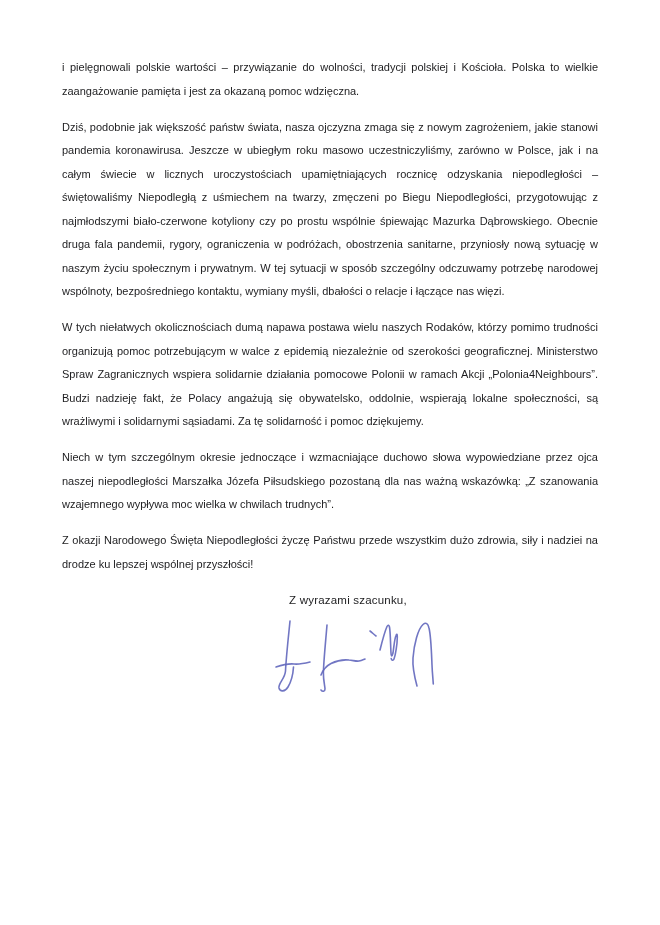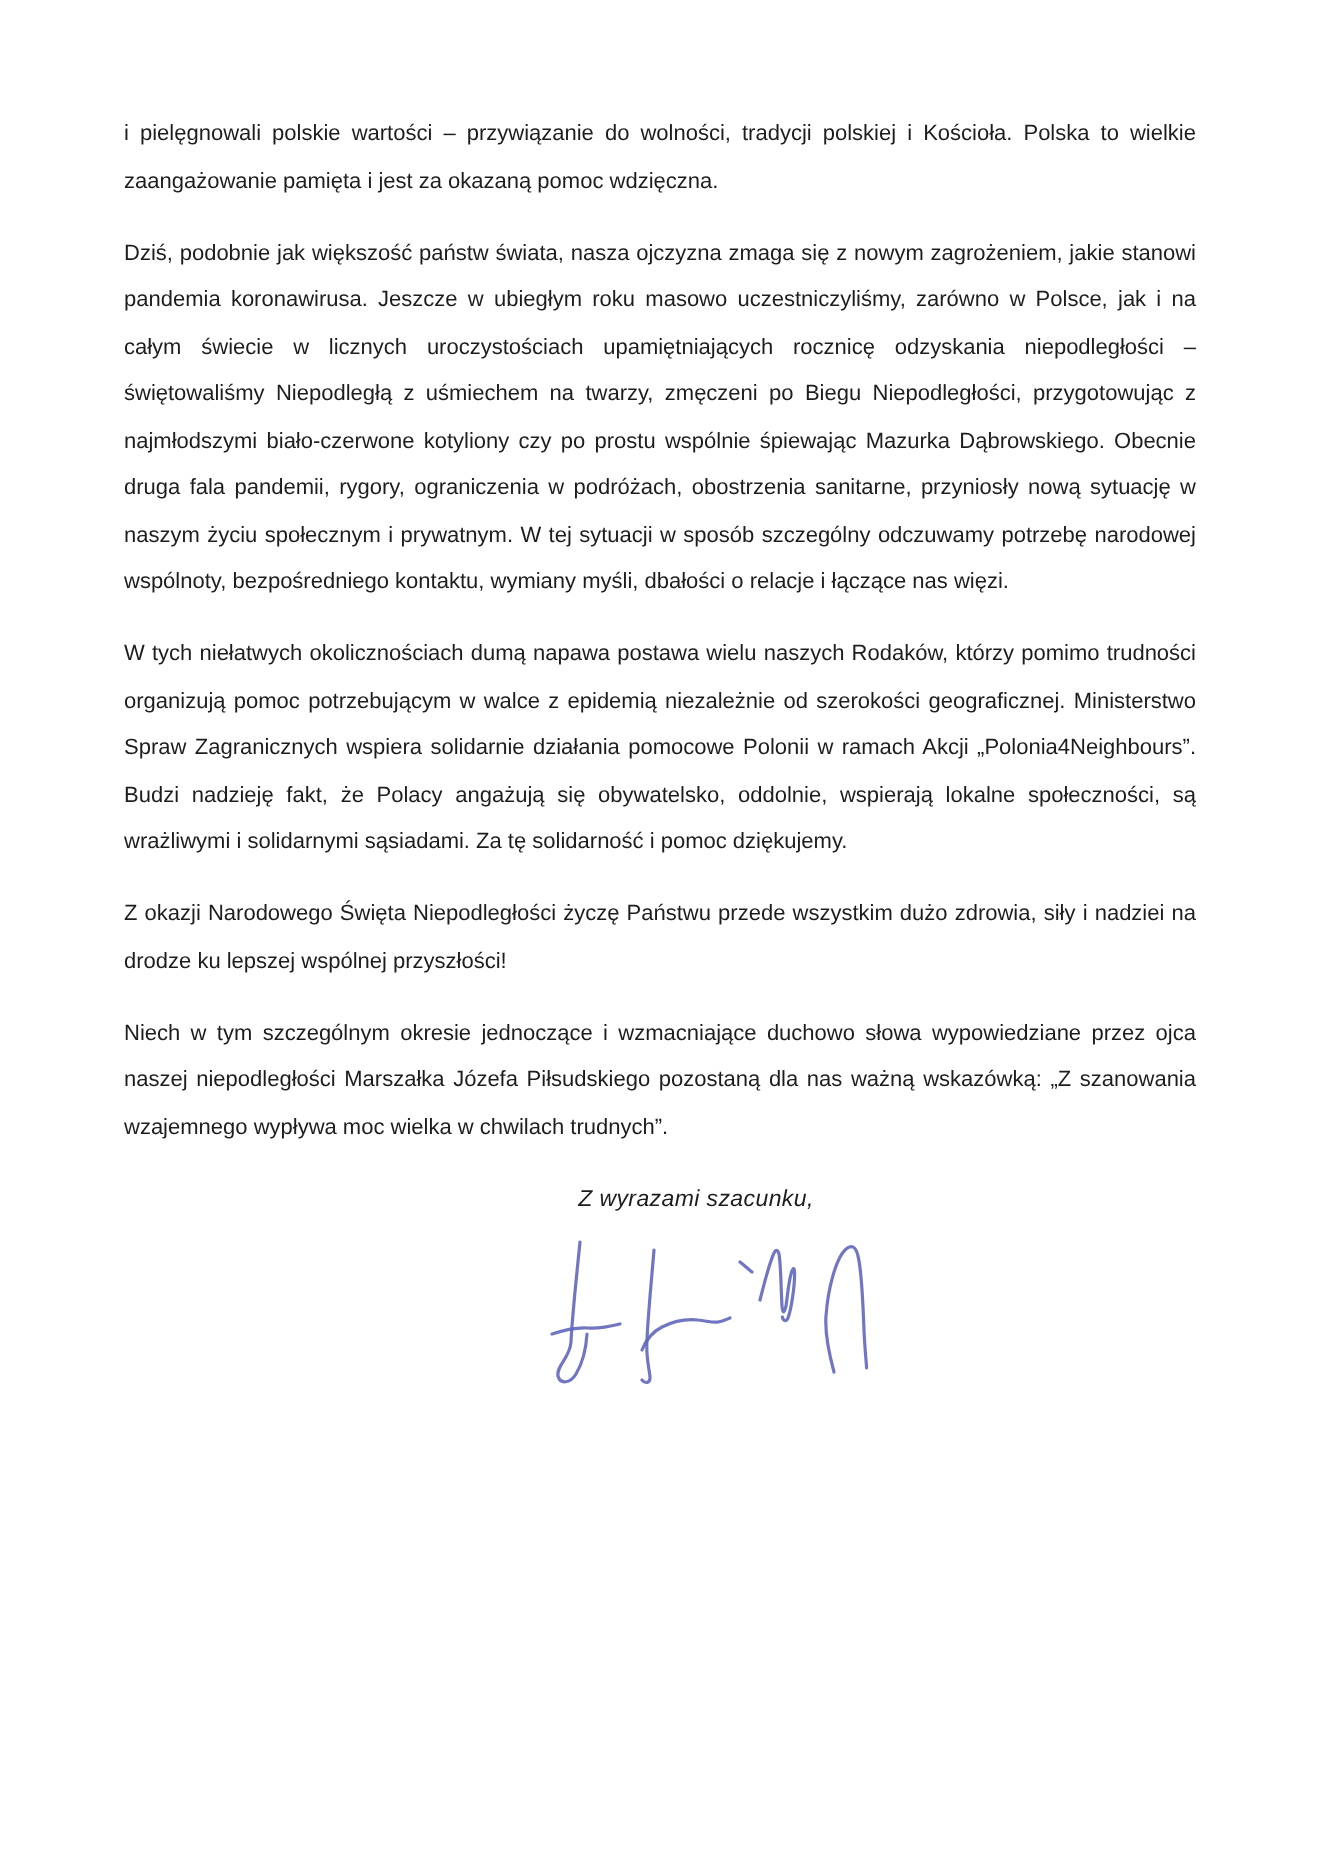"Z okazji Narodowego Święta" p.para { order: before "Niech w tym szczególnym okresie" -> after "Niech w tym szczególnym okresie" }
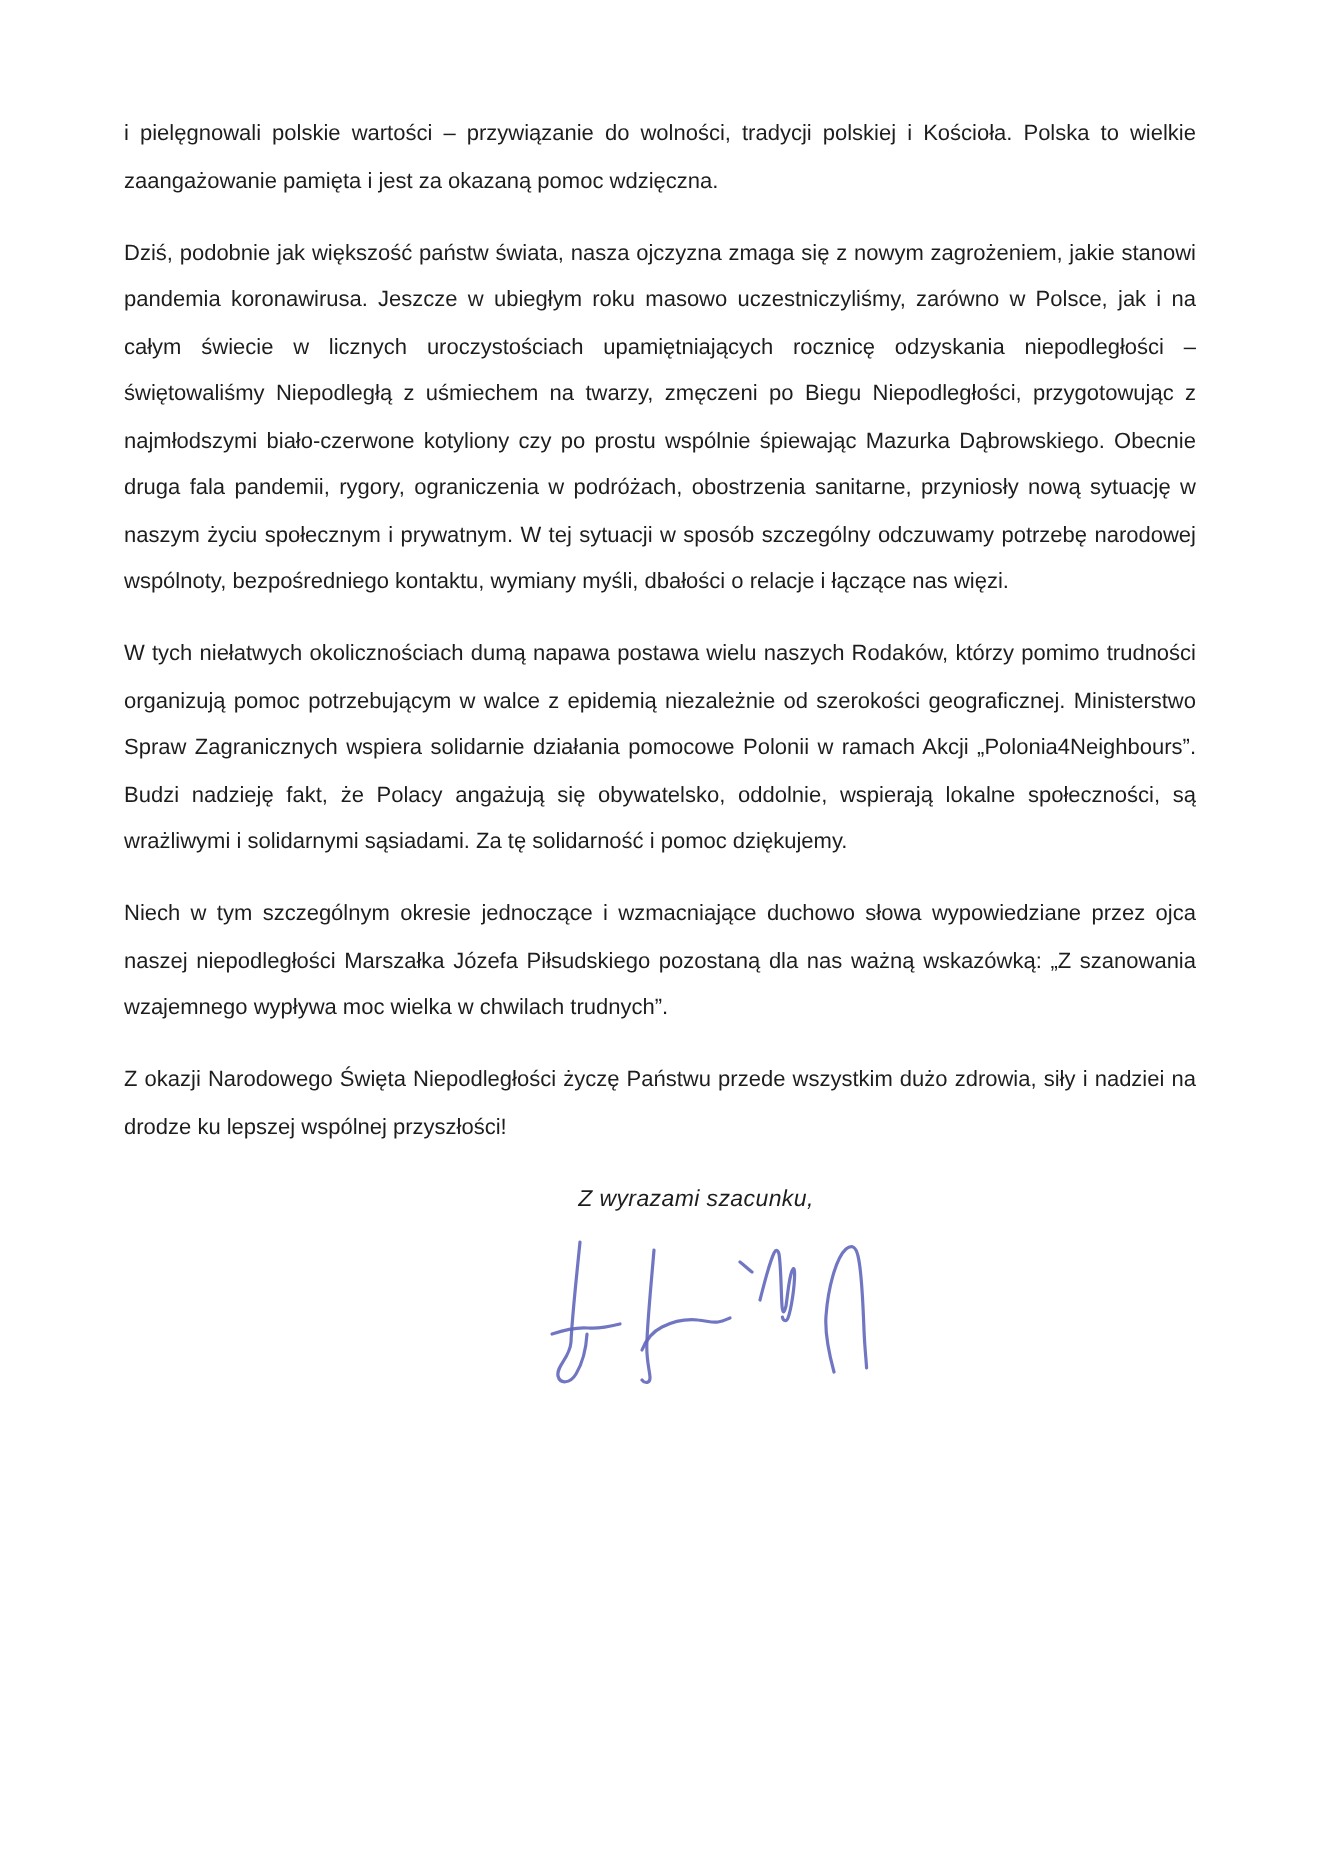"Z wyrazami szacunku," .signoff { font-style: italic -> none }
